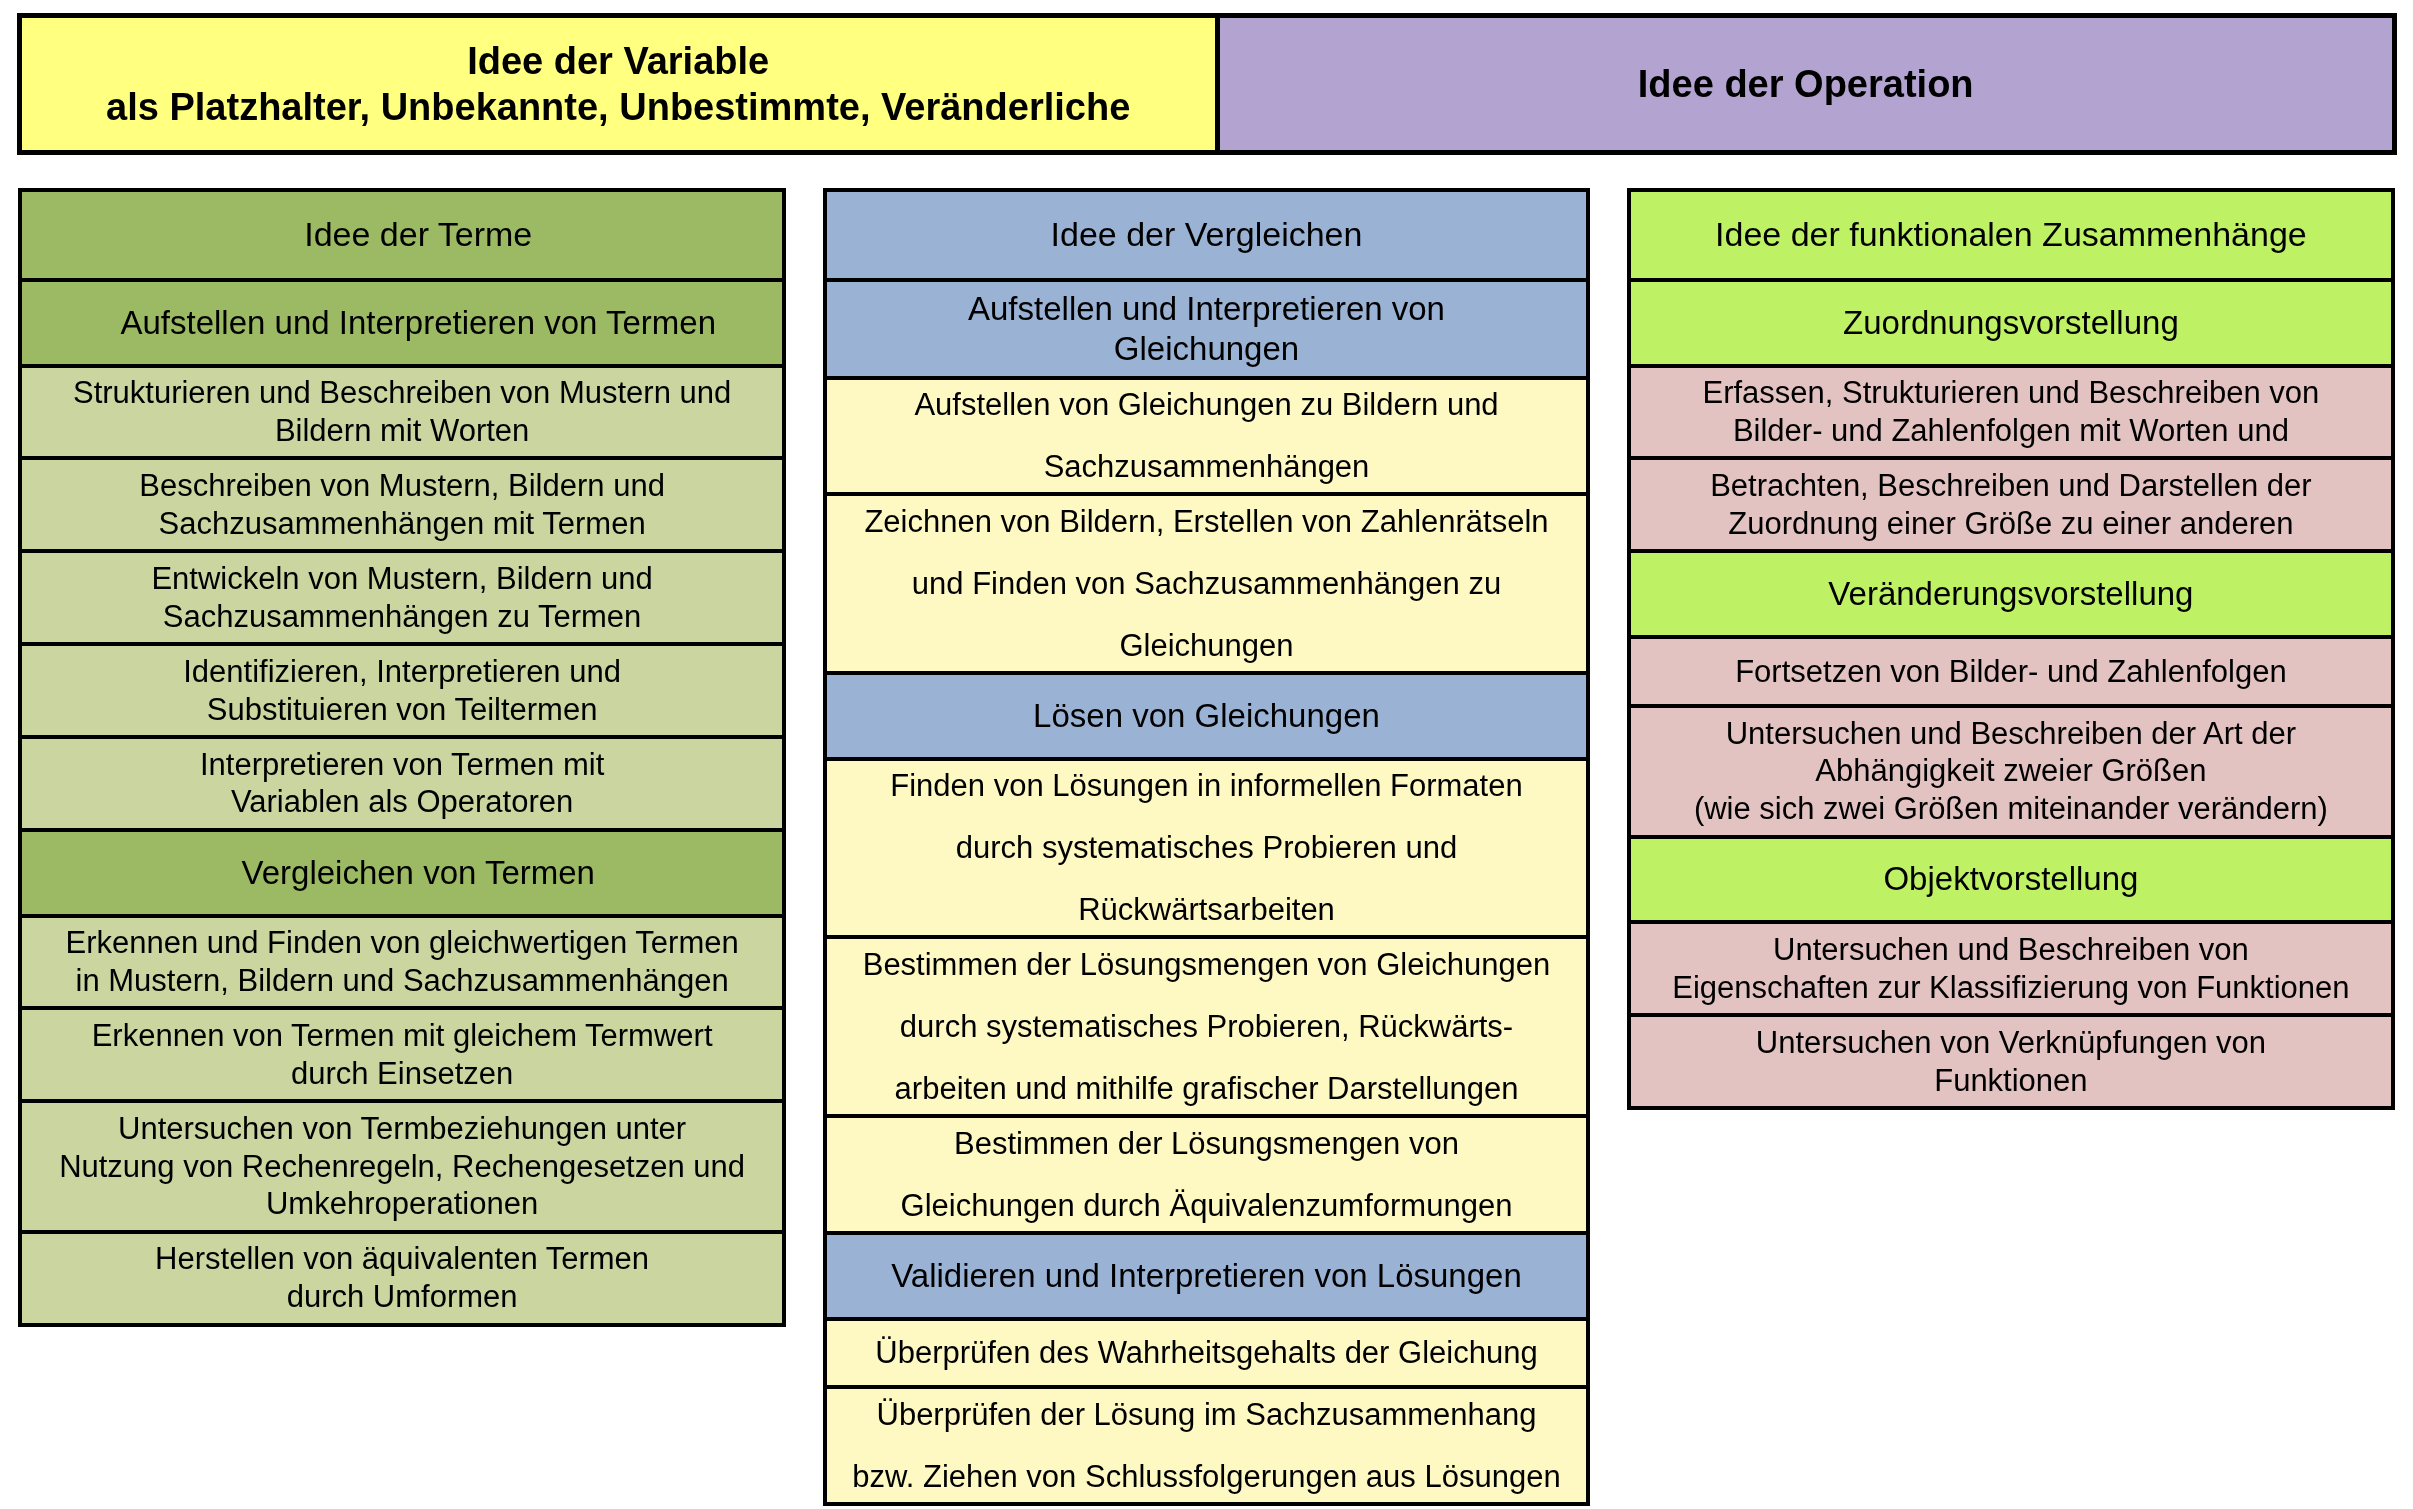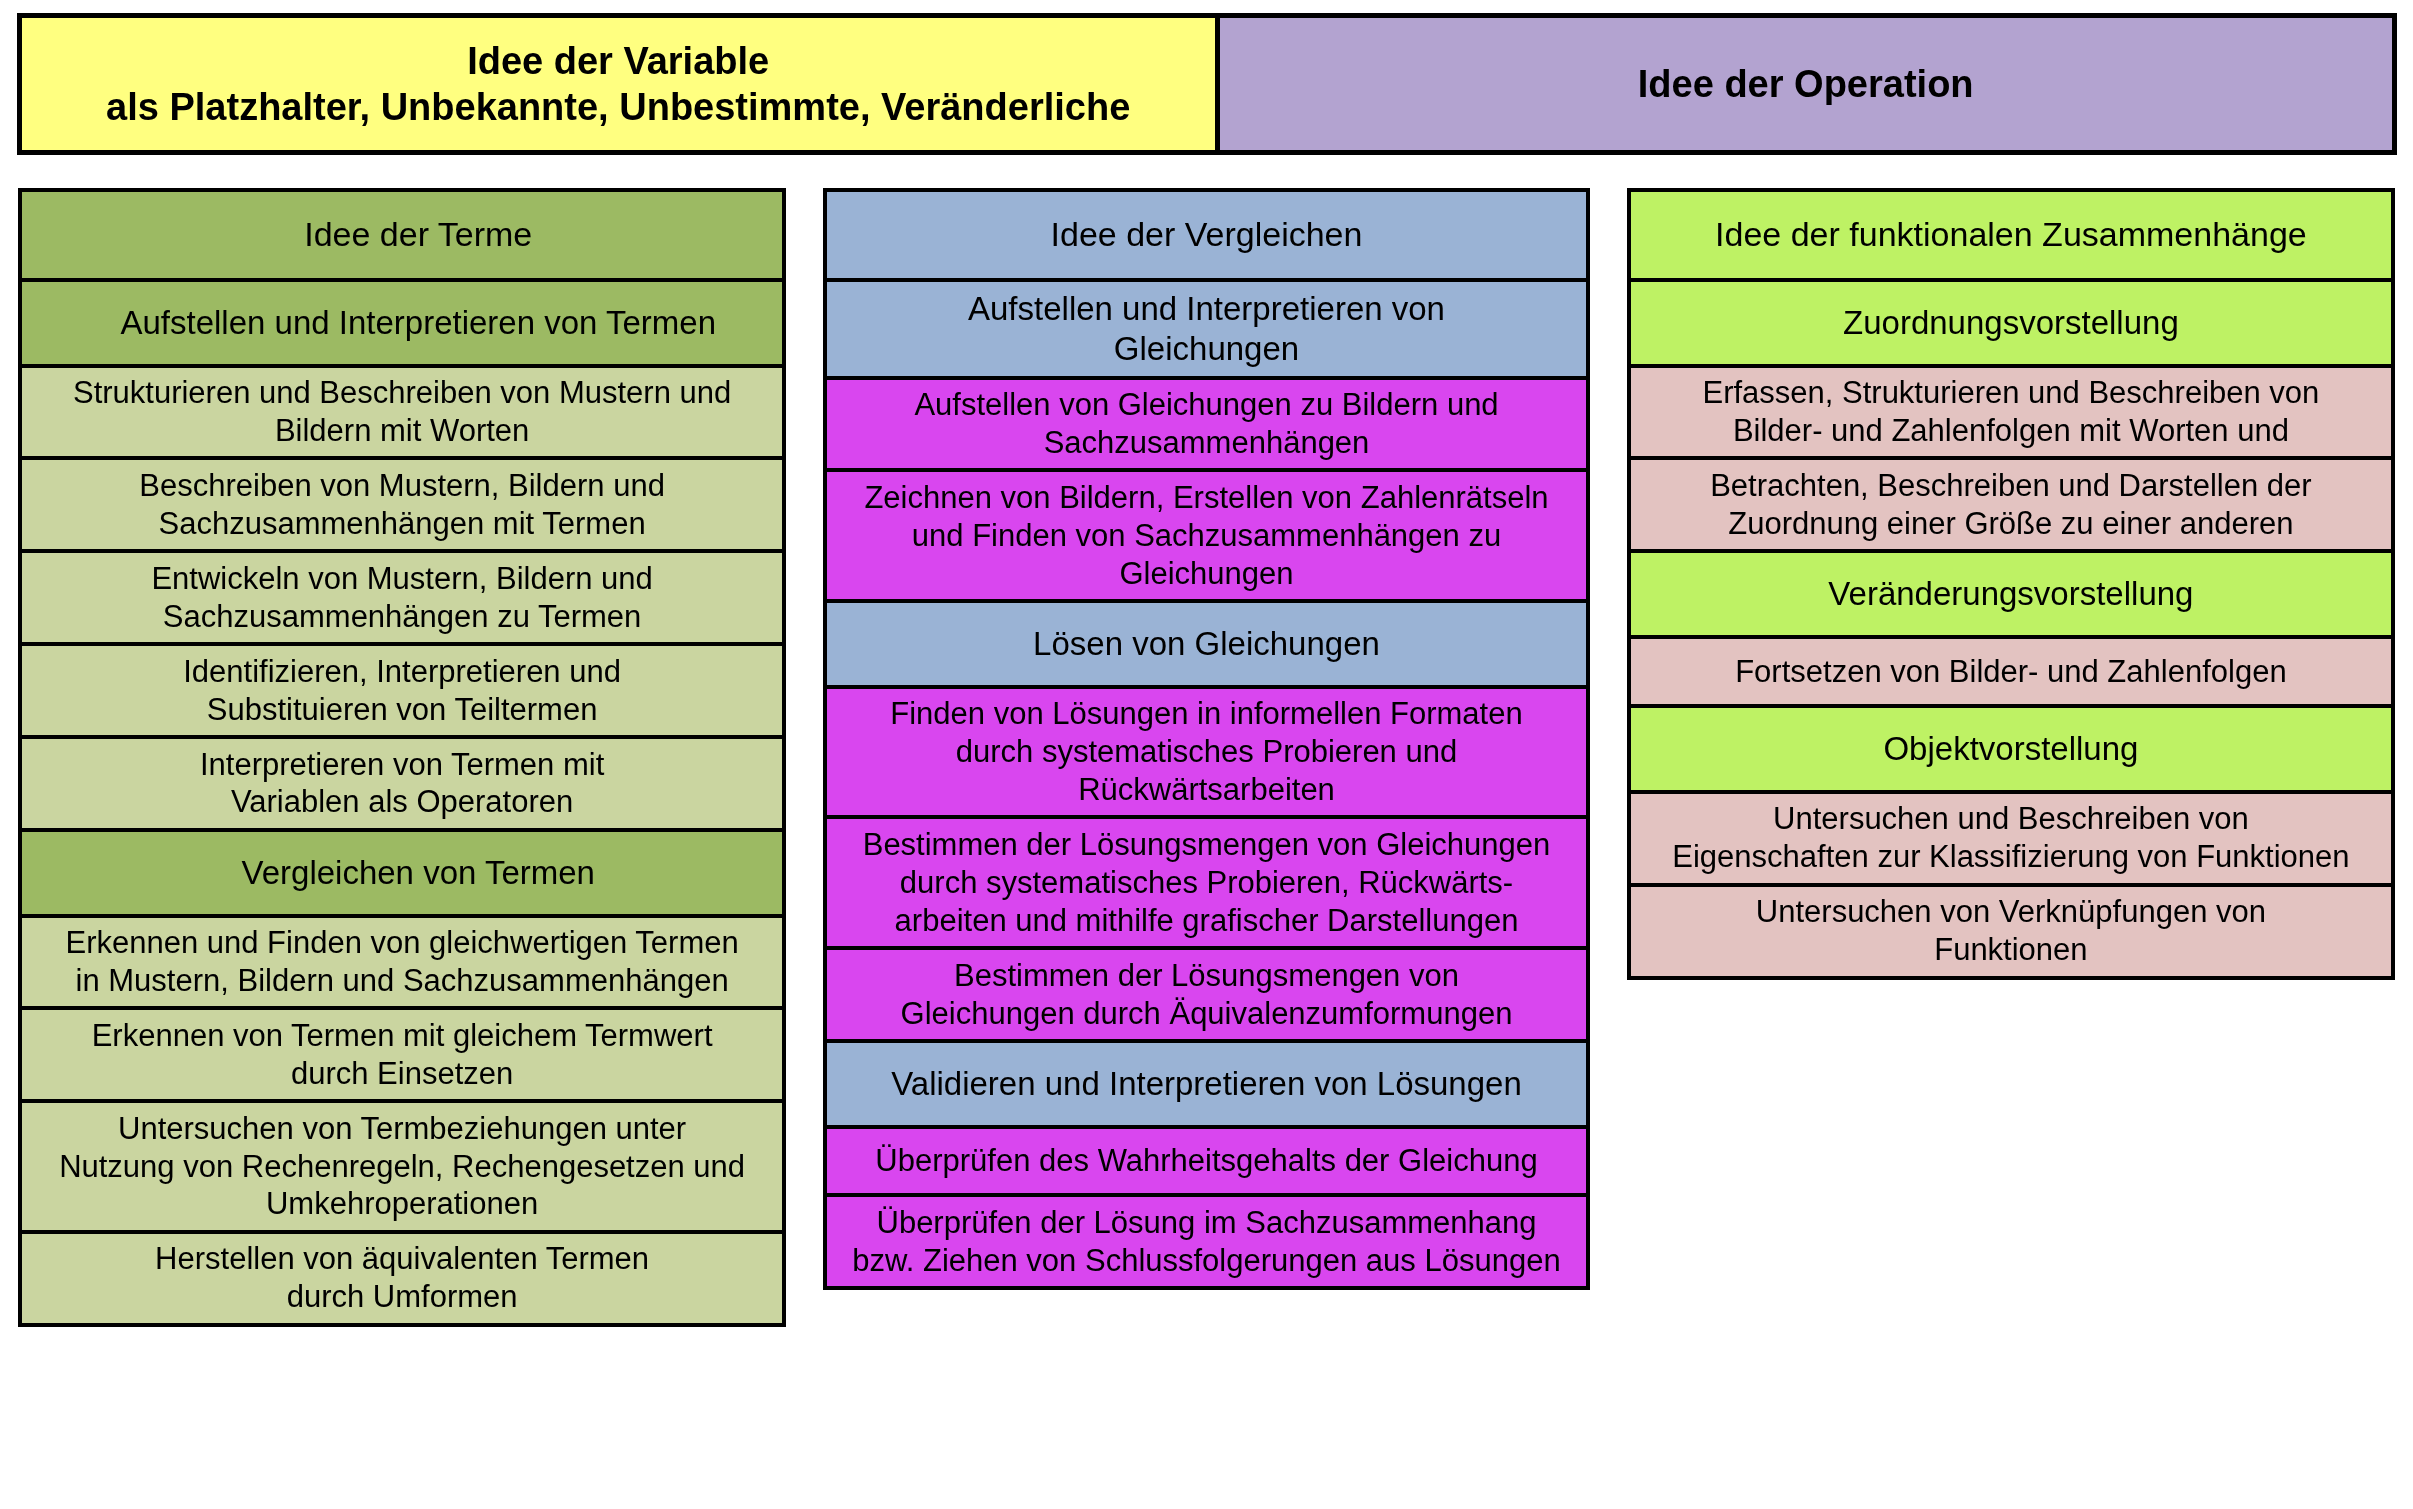"Aufstellen von Gleichungen zu Bildern" .col-gleichungen .box.sub { background: #d946ef -> #fef9c3; gap: none -> 24px }
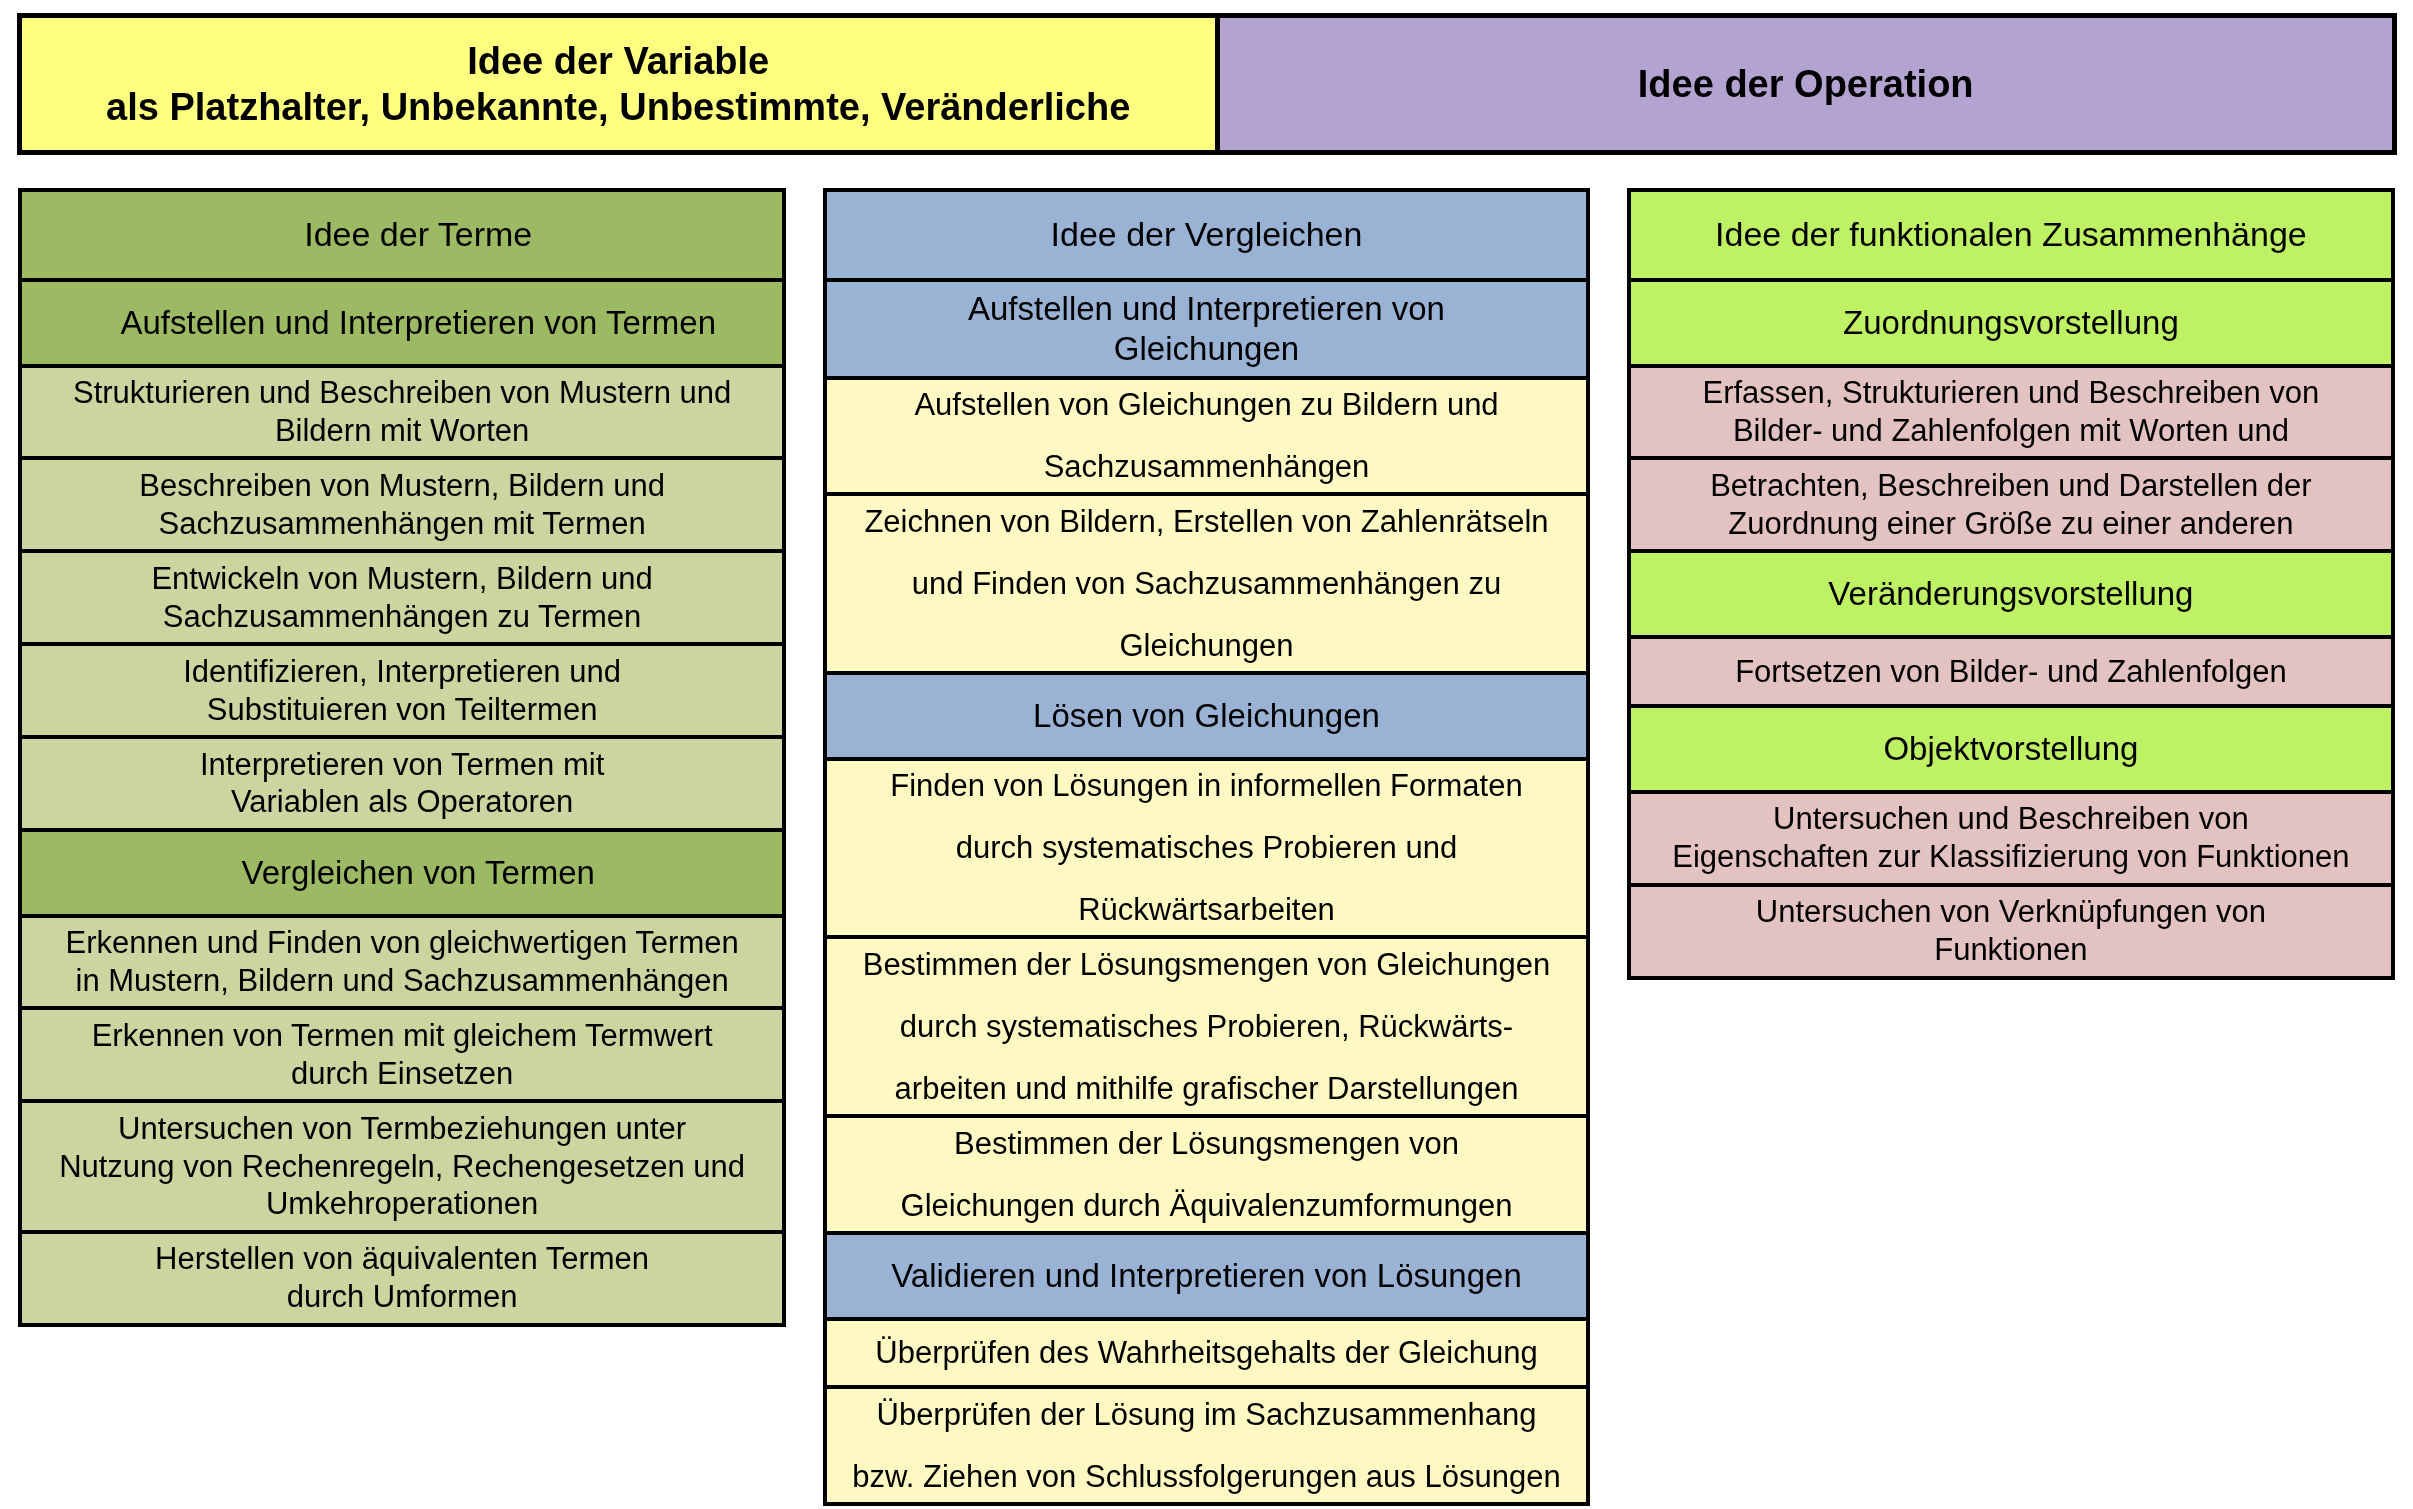"Untersuchen und Beschreiben der Art" div.box { html: none -> <div> <span>Untersuchen und Beschreiben der Art der</span> <span>Abhängigkeit zweier Größen</span> <span>(wie sich zwei Größen miteinander verändern)</span> </div> }
